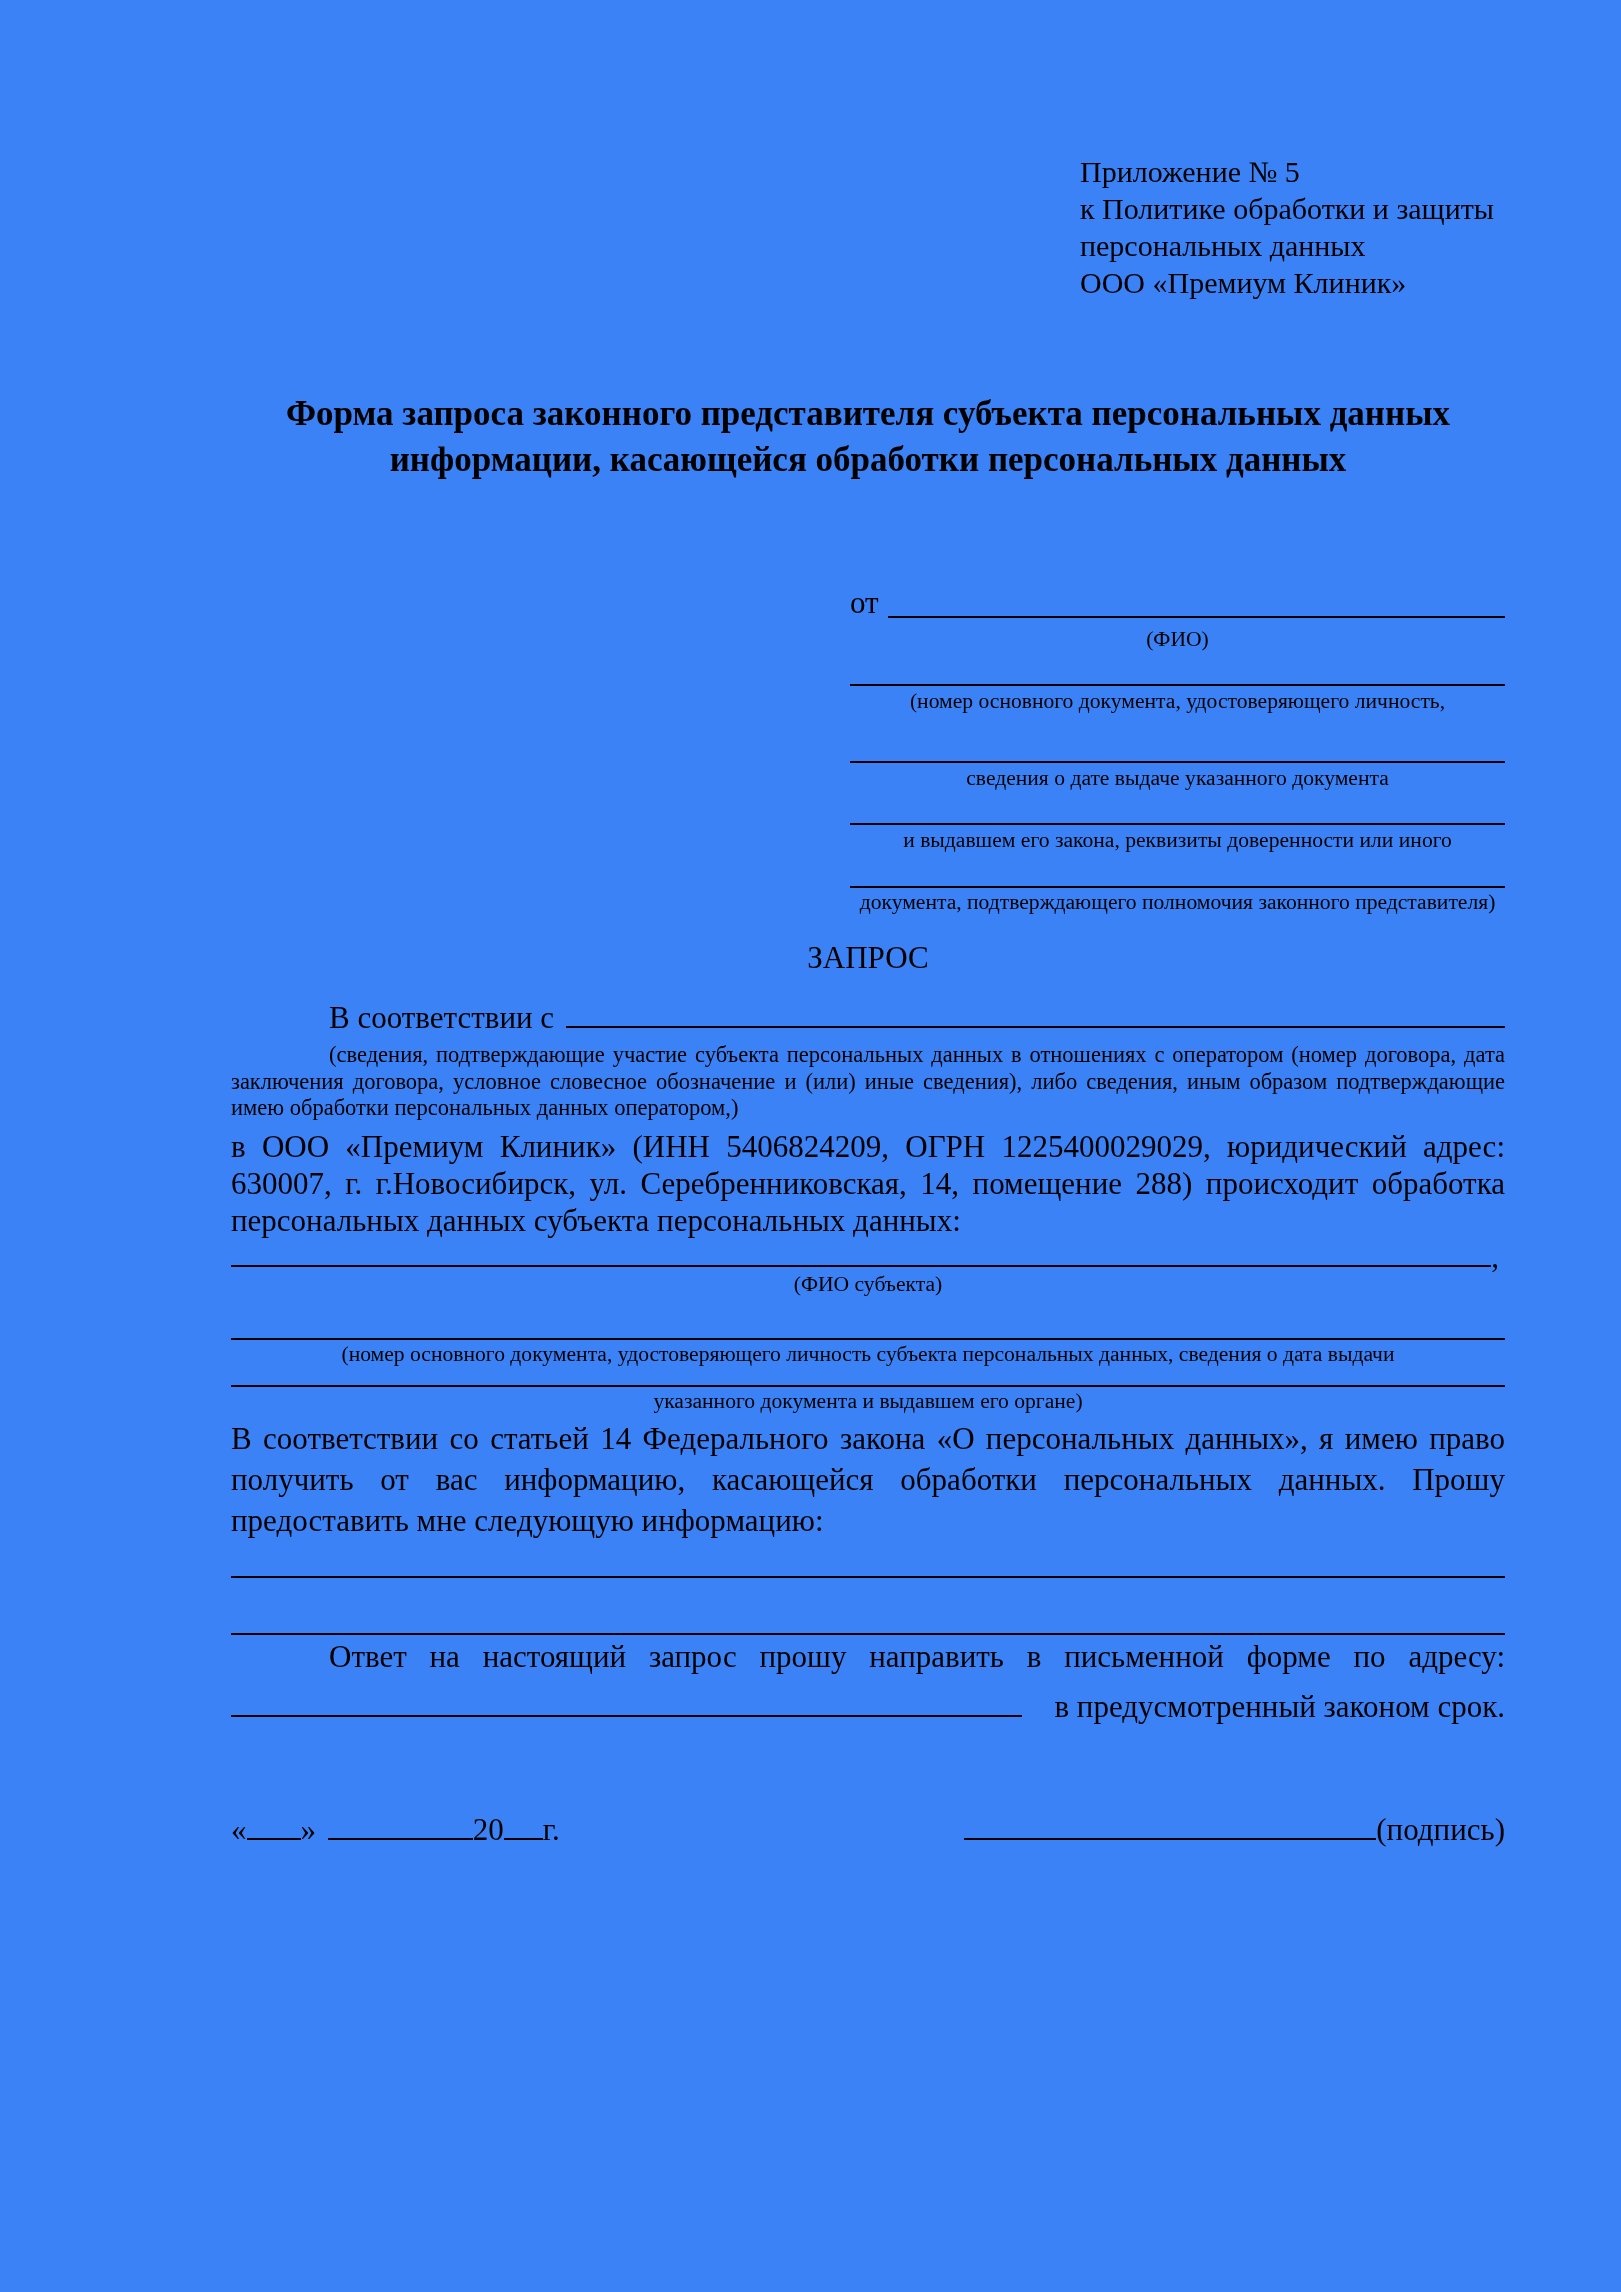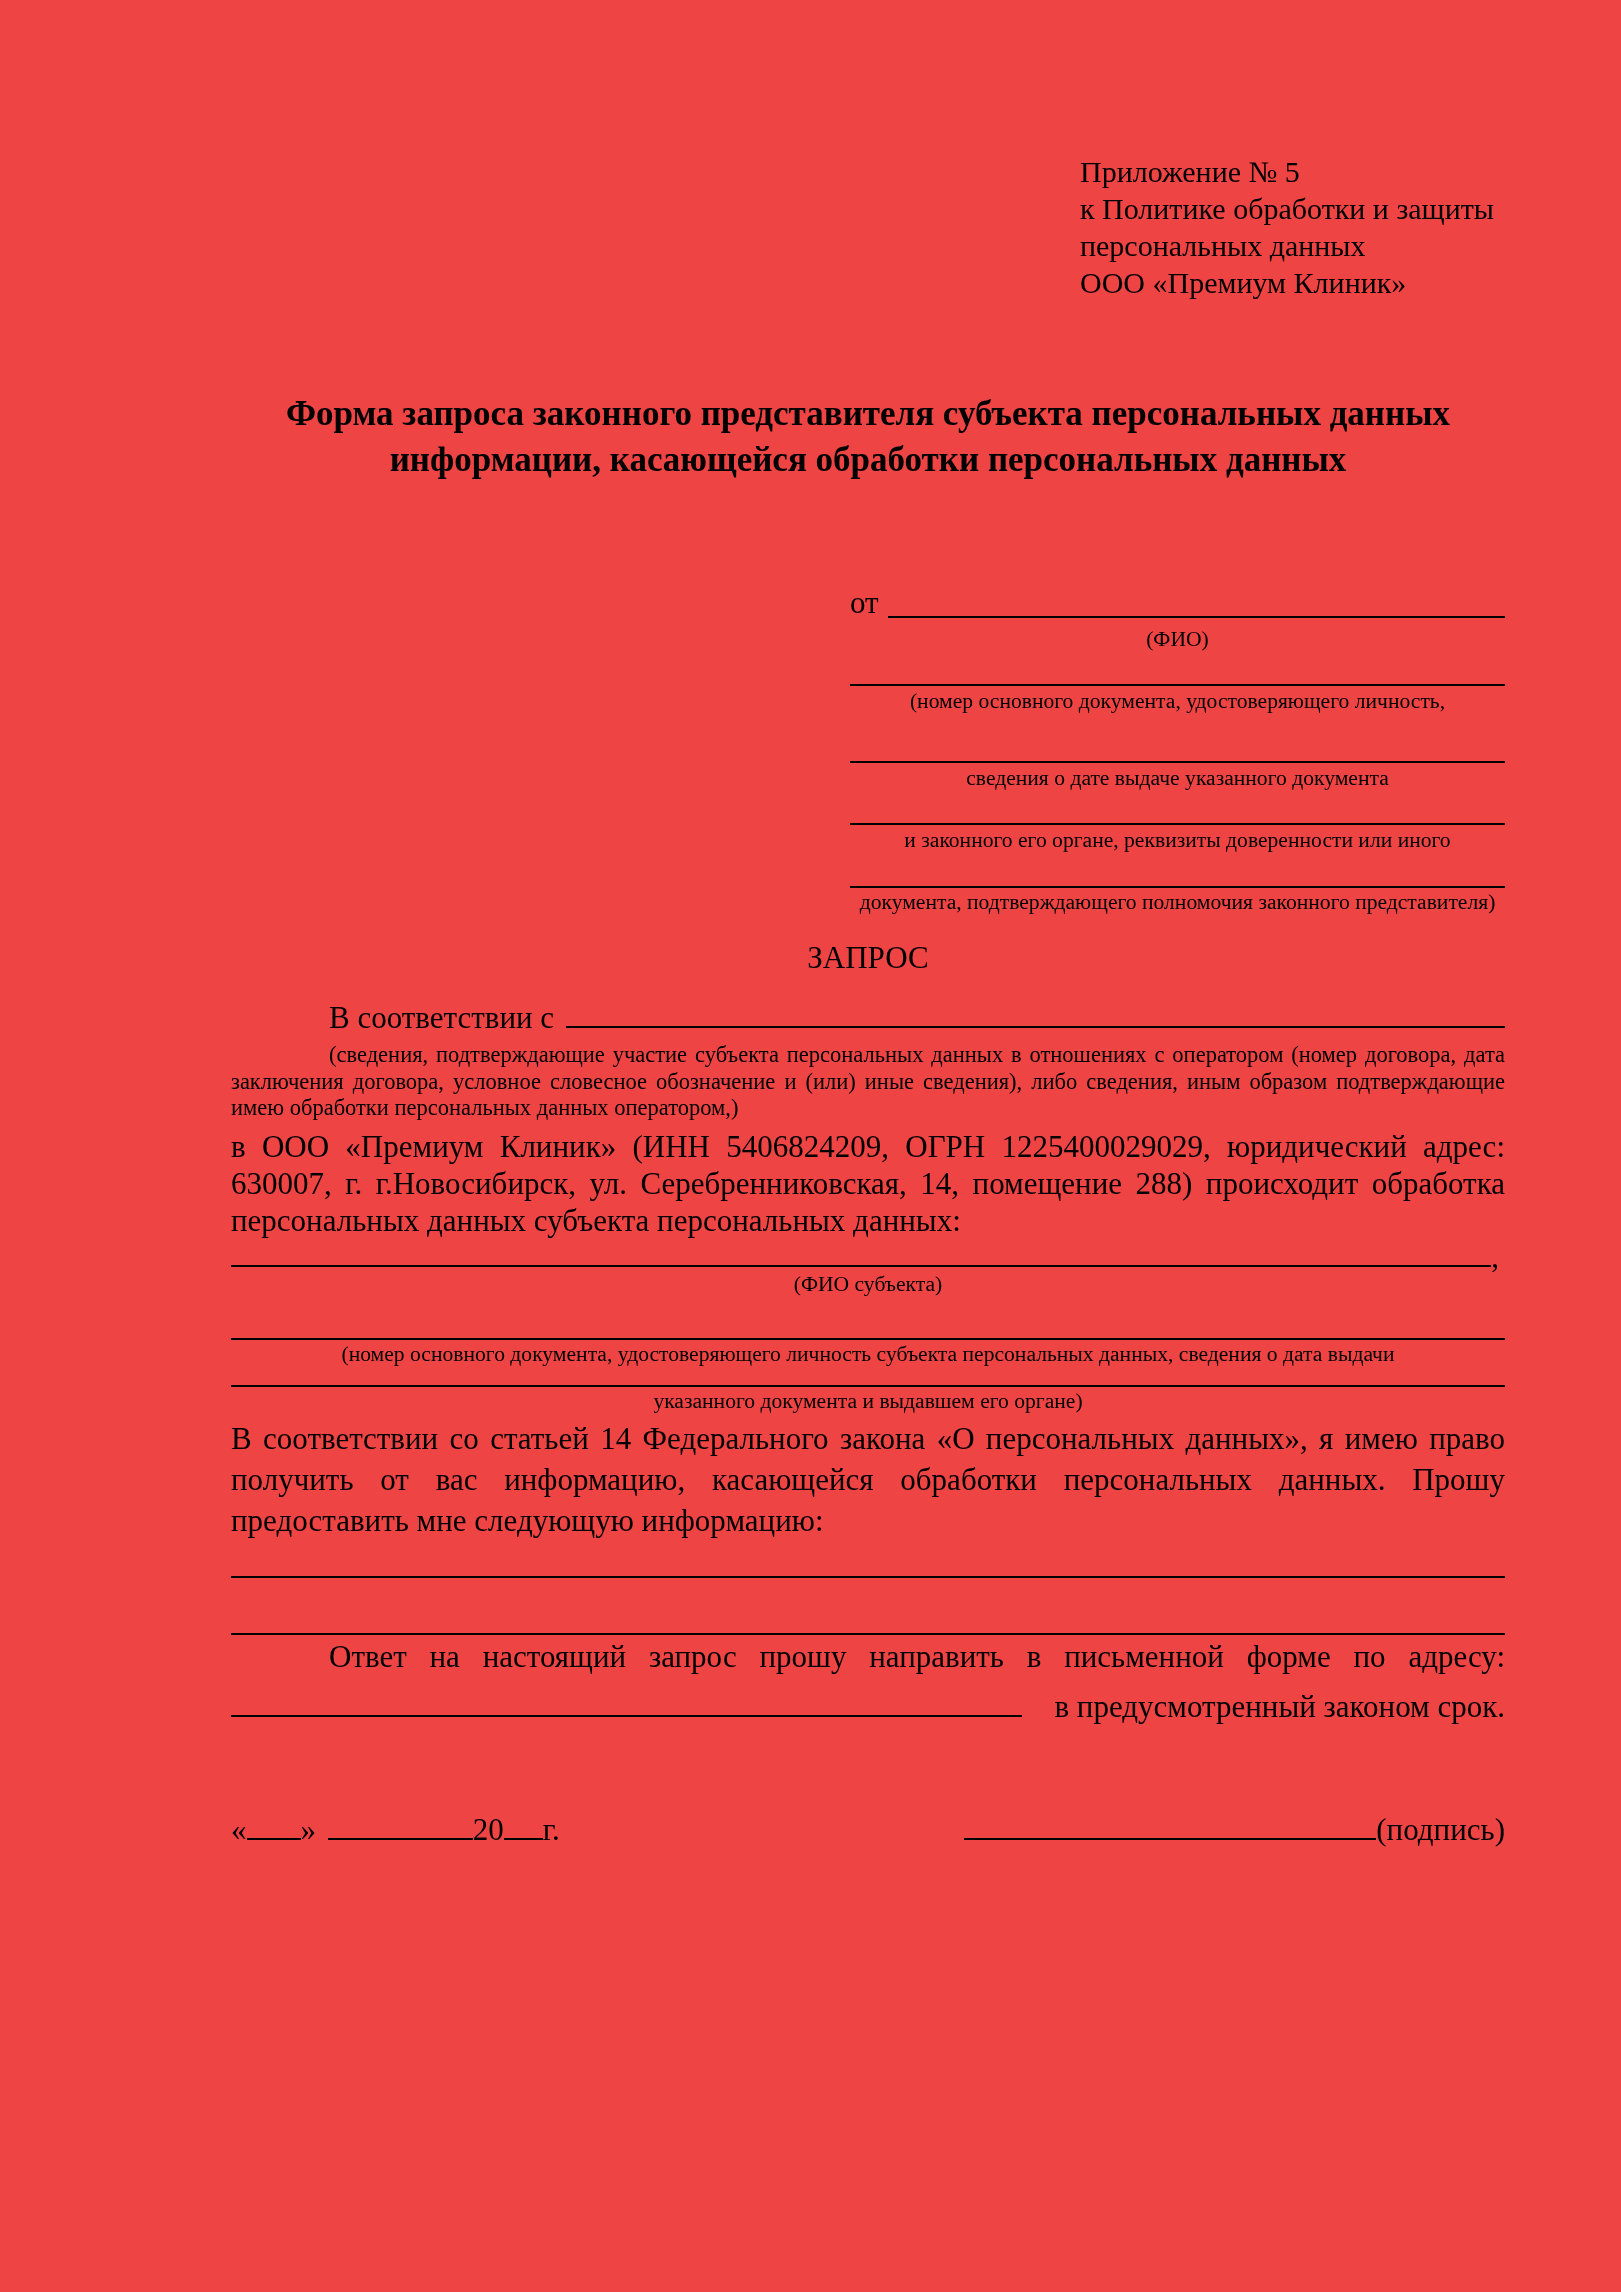"Приложение № 5" .page { background: #ef4444 -> #3b82f6 }
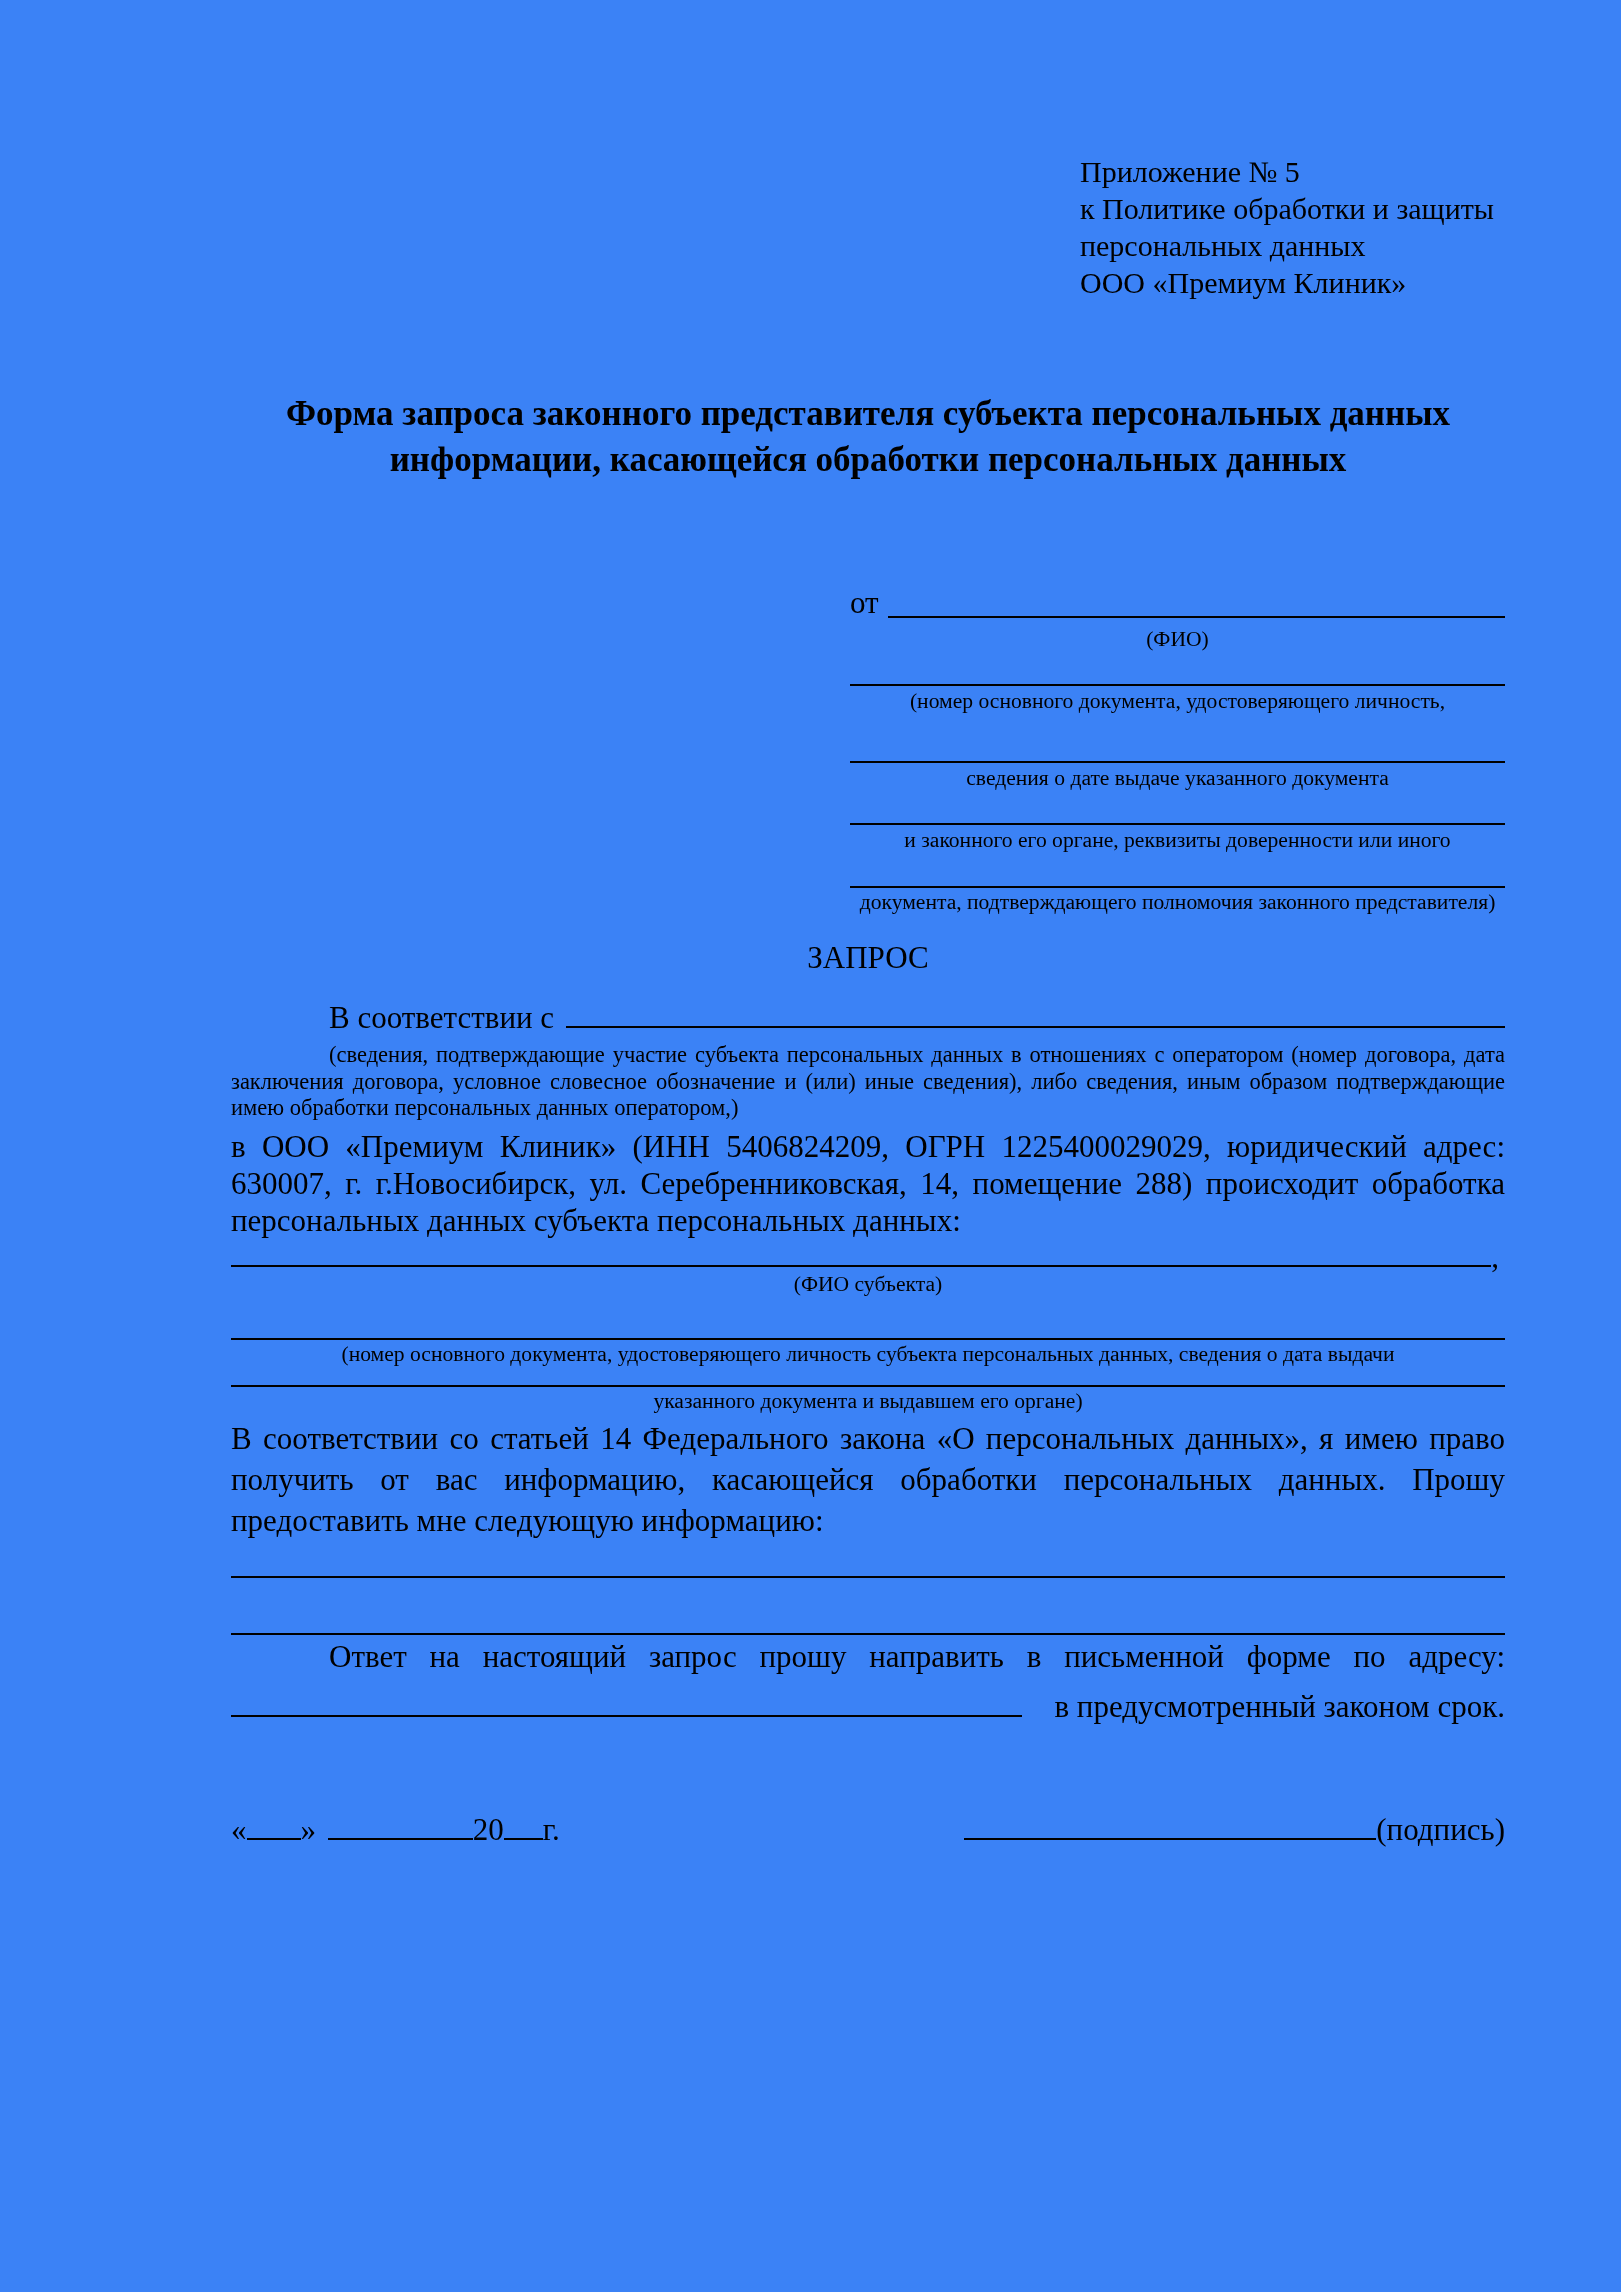"и законного его органе, реквизиты" div.cap { text: законного его органе -> выдавшем его закона }
